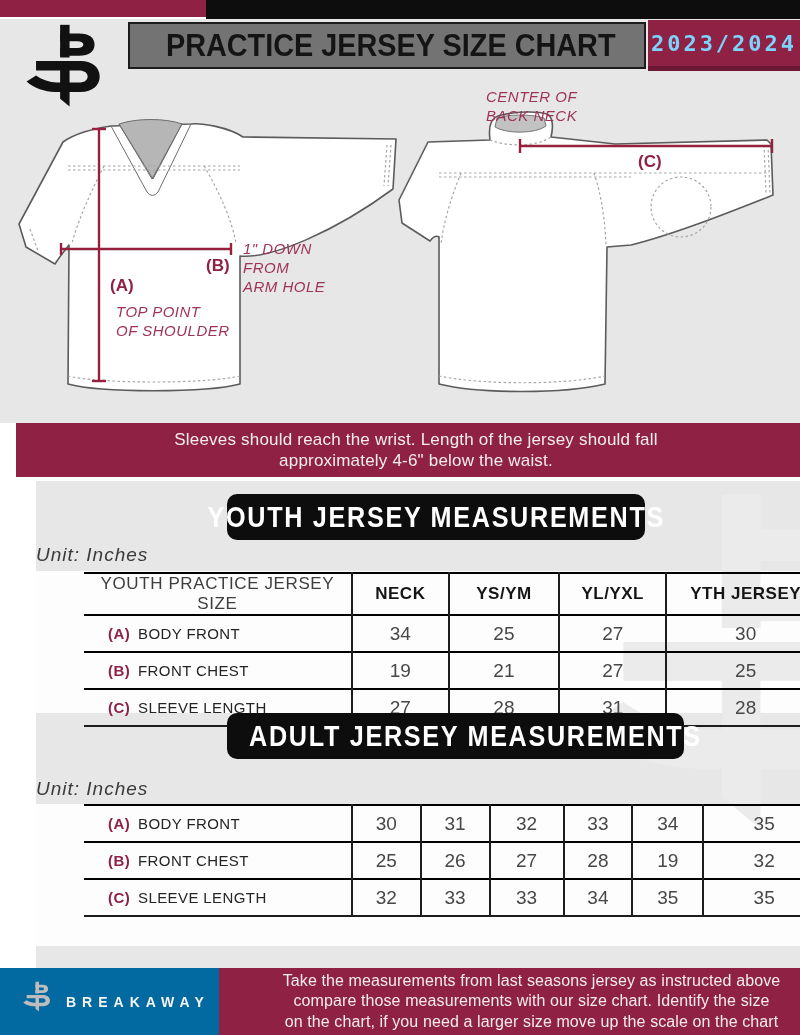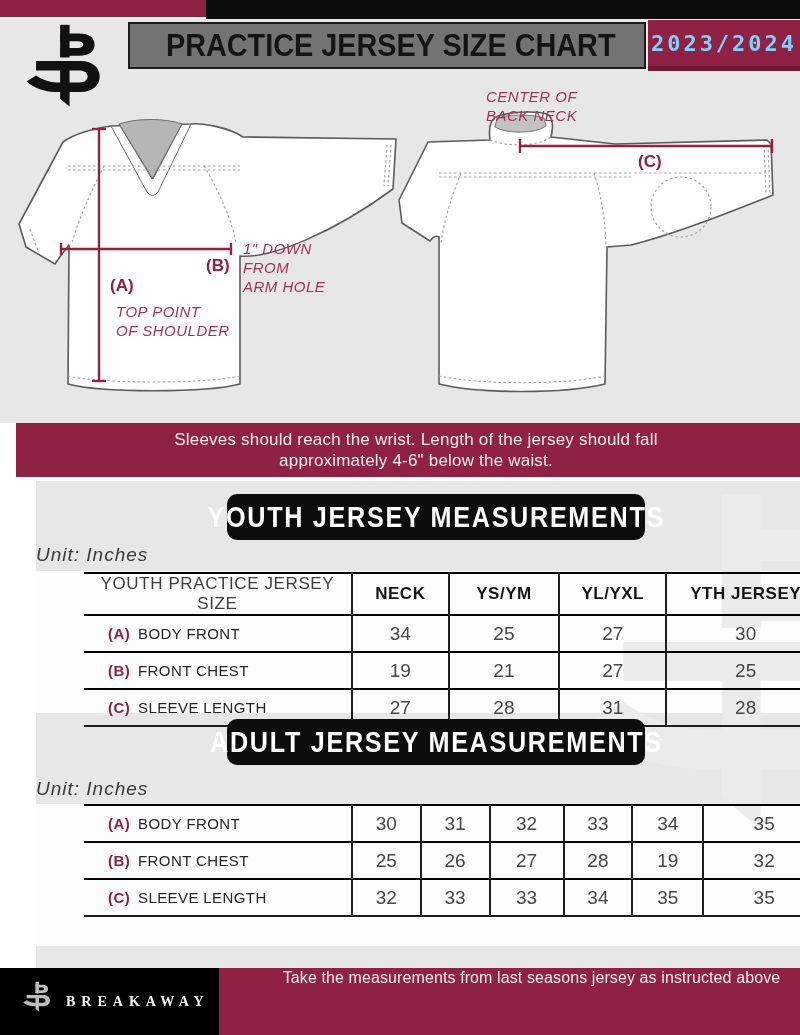"ADULT JERSEY MEASUREMENTS" .ab { padding-left: none -> 39px; top: 238px -> 232px }
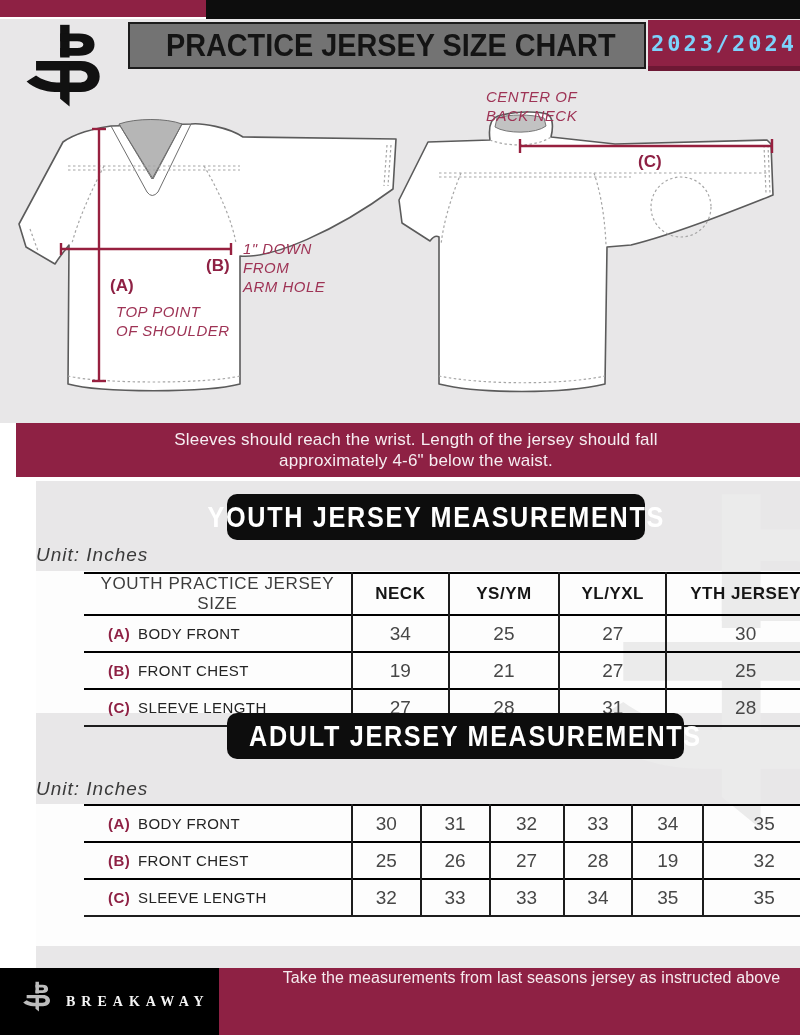"Take the measurements from last" .footer-maroon { flex-direction: none -> column }
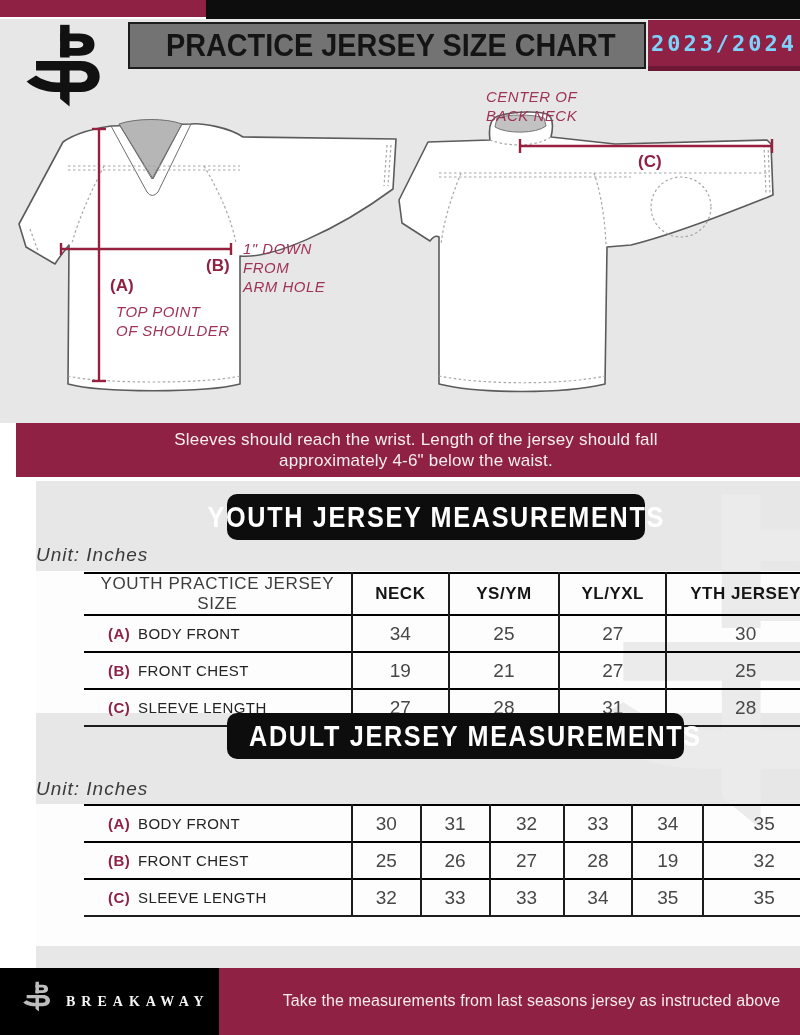"BREAKAWAY" .footer-black { background: #000000 -> #0369a1; font-family: Liberation Serif, serif -> none }
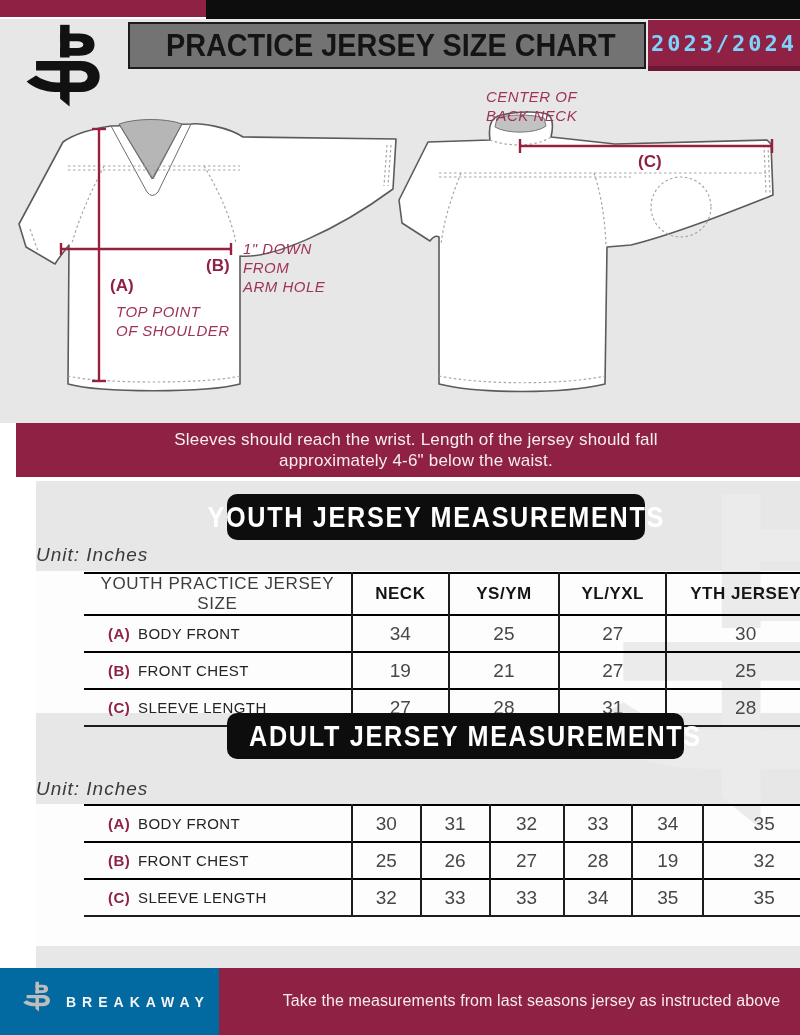"compare those measurements with our" div { html: none -> <div>compare those measurements with our size chart. Identify the size</div> }
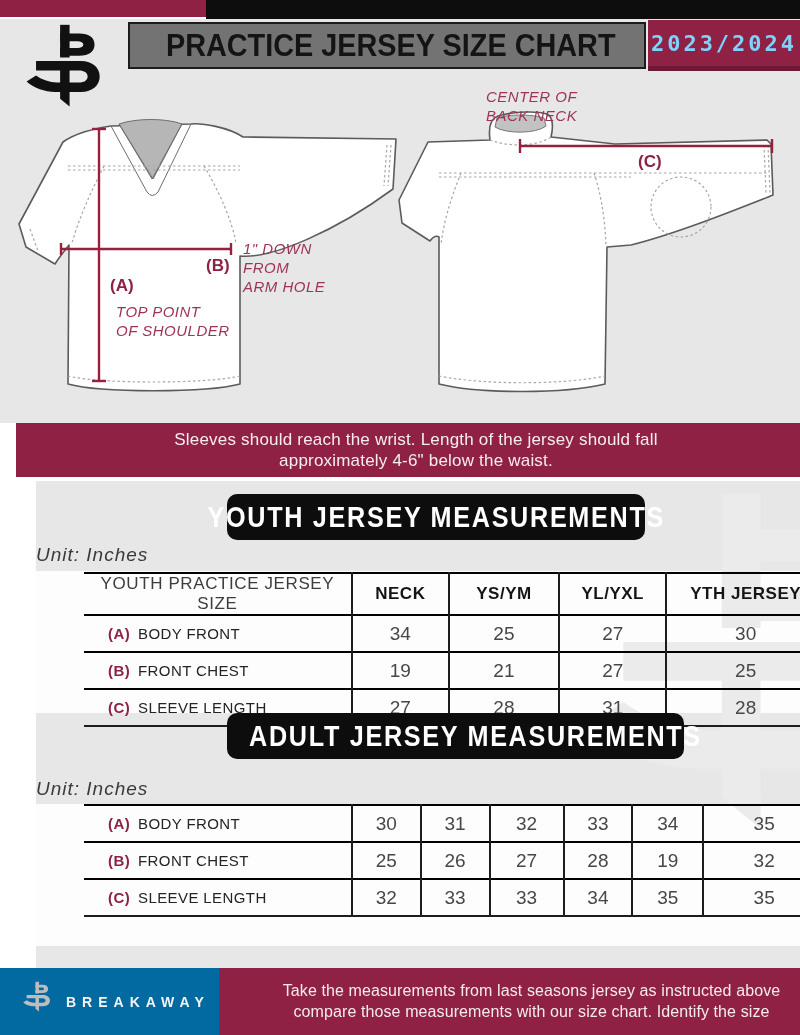"on the chart, if you" div { html: none -> <div>on the chart, if you need a larger size move up the scale on the chart</div> }
